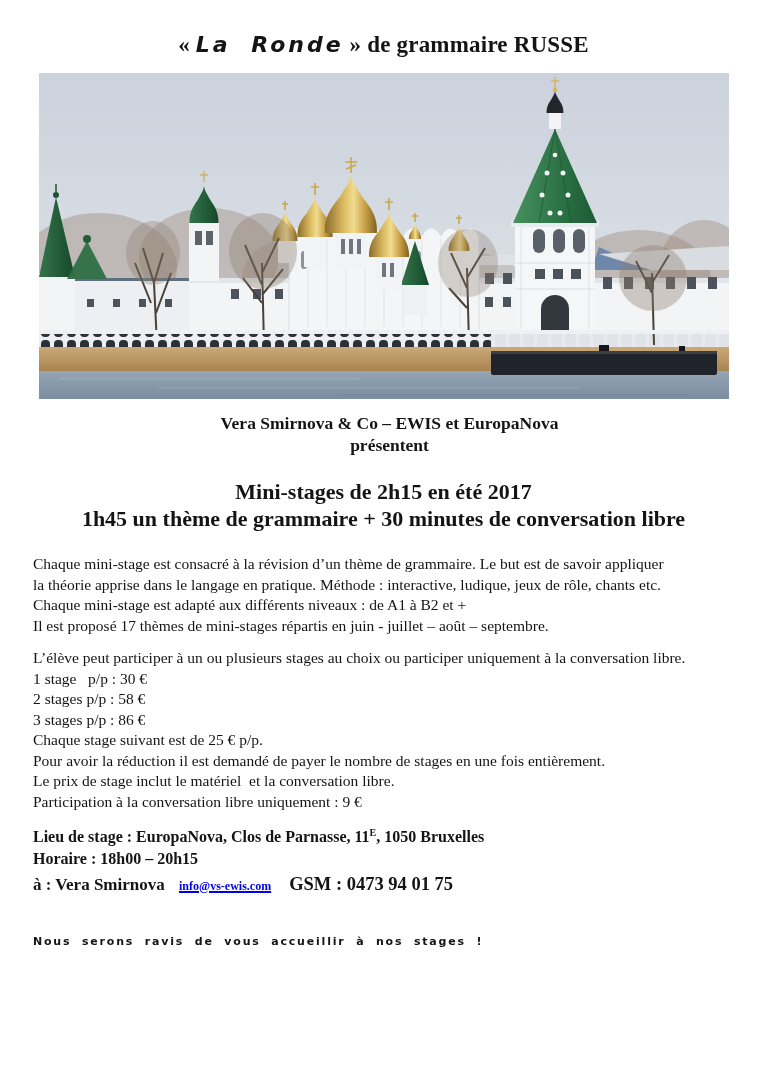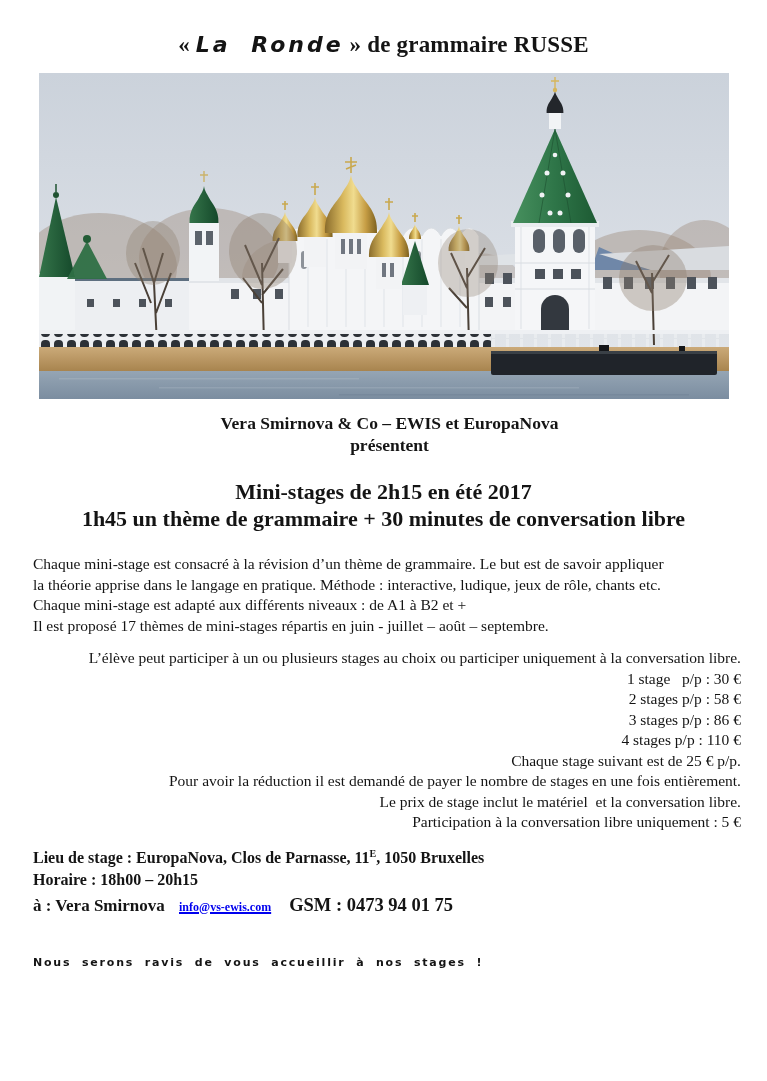"L’élève peut participer à un" .para + .para { text-align: right -> none }
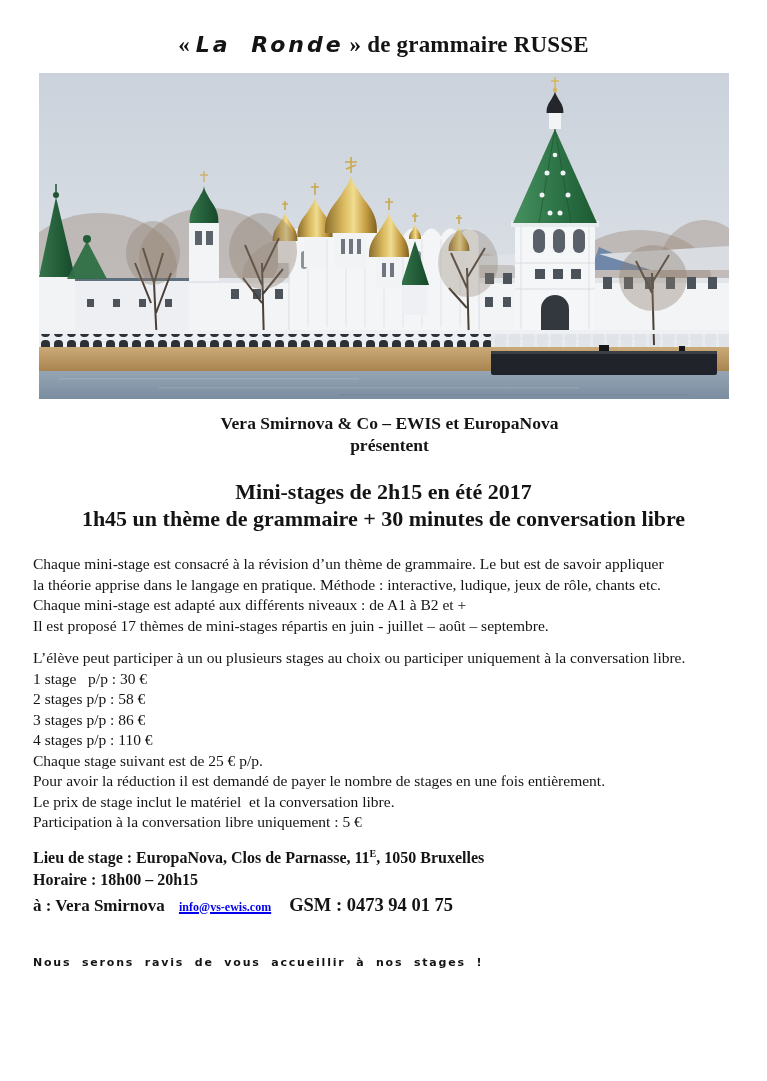"4 stages p/p : 110" div.line { html: <div>4 stages p/p : 110 €</div> -> none }
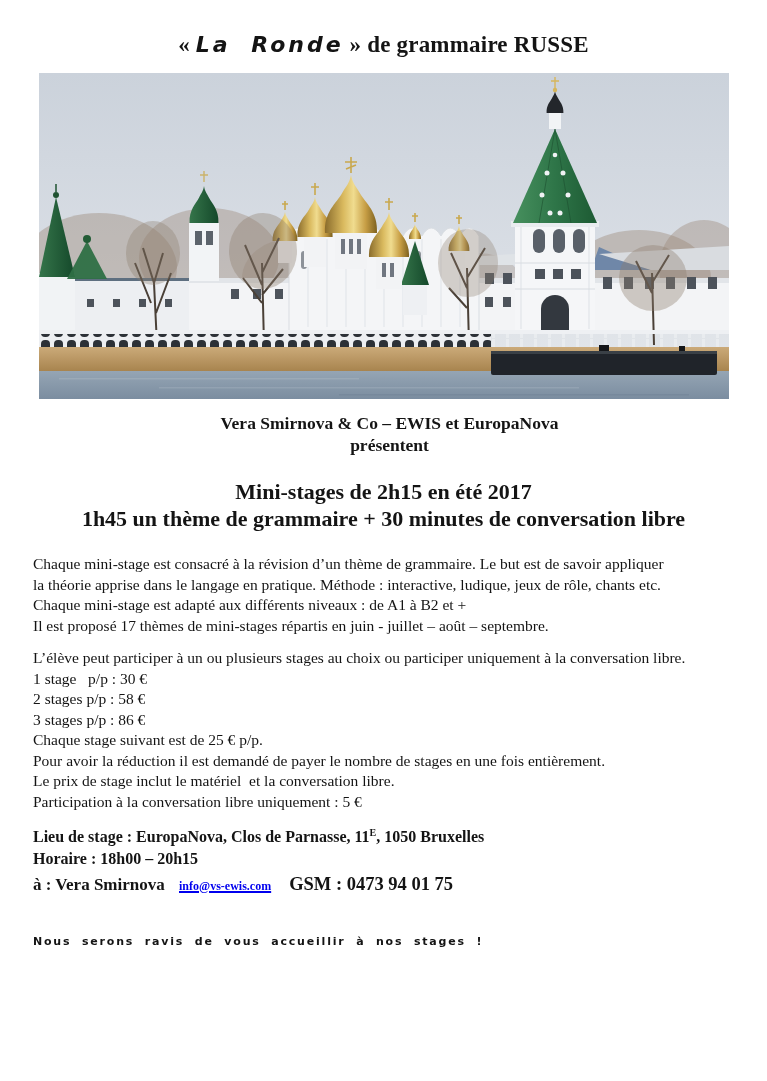"Participation à la conversation libre" div.line { text: 5 -> 9 }
